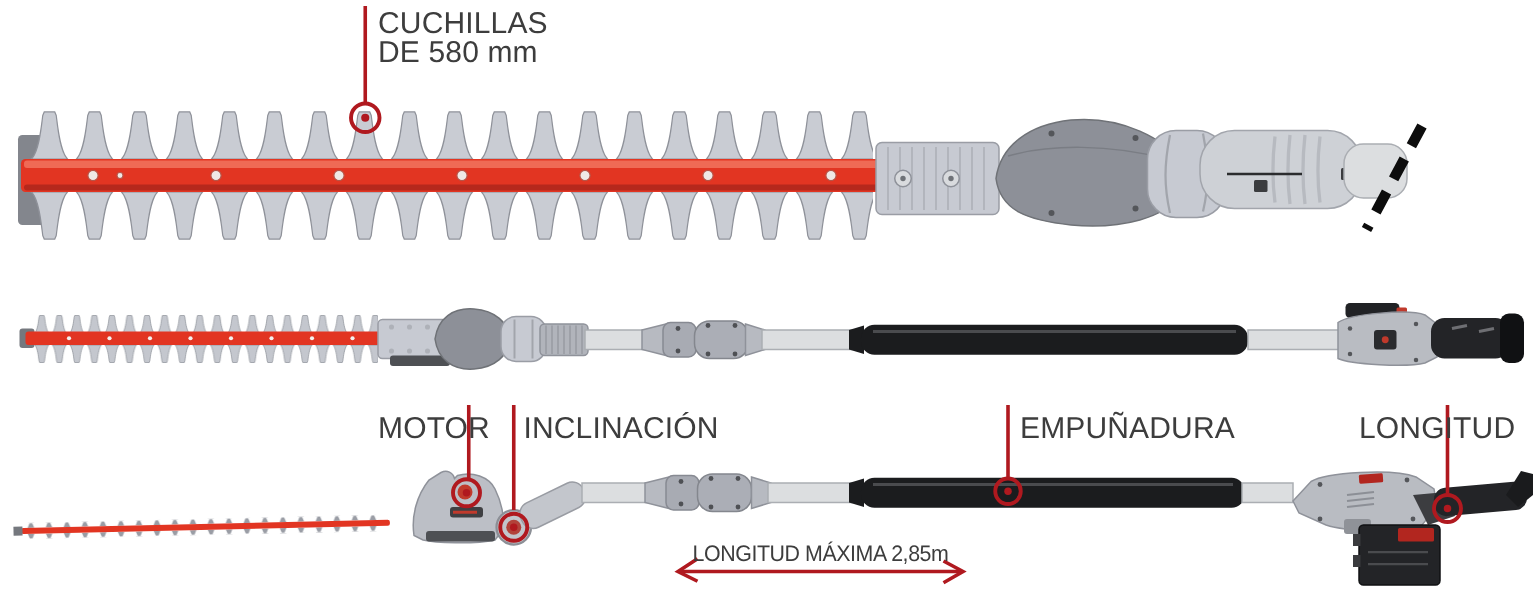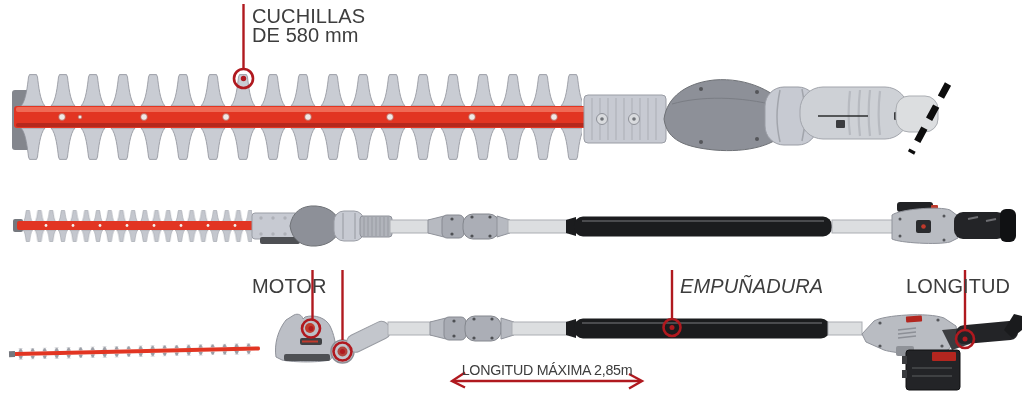"INCLINACIÓN" span { html: none -> <span>INCLINACIÓN</span> }
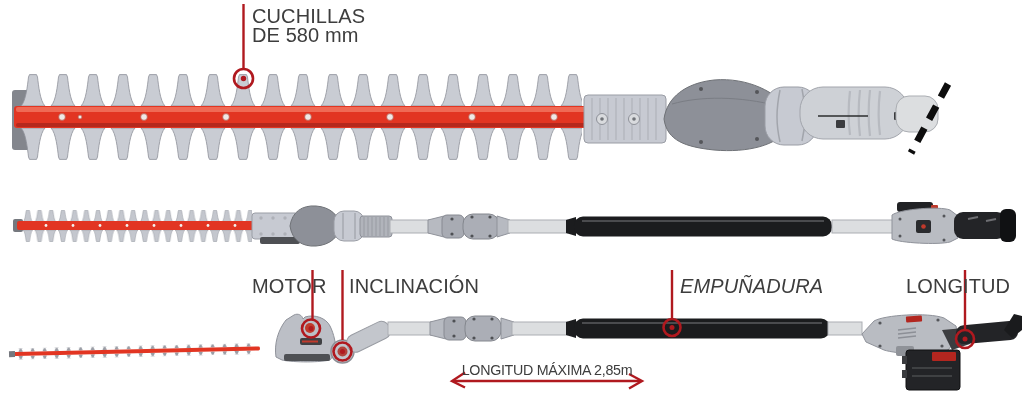"EMPUÑADURA" .co-empunadura { font-style: italic -> none }
